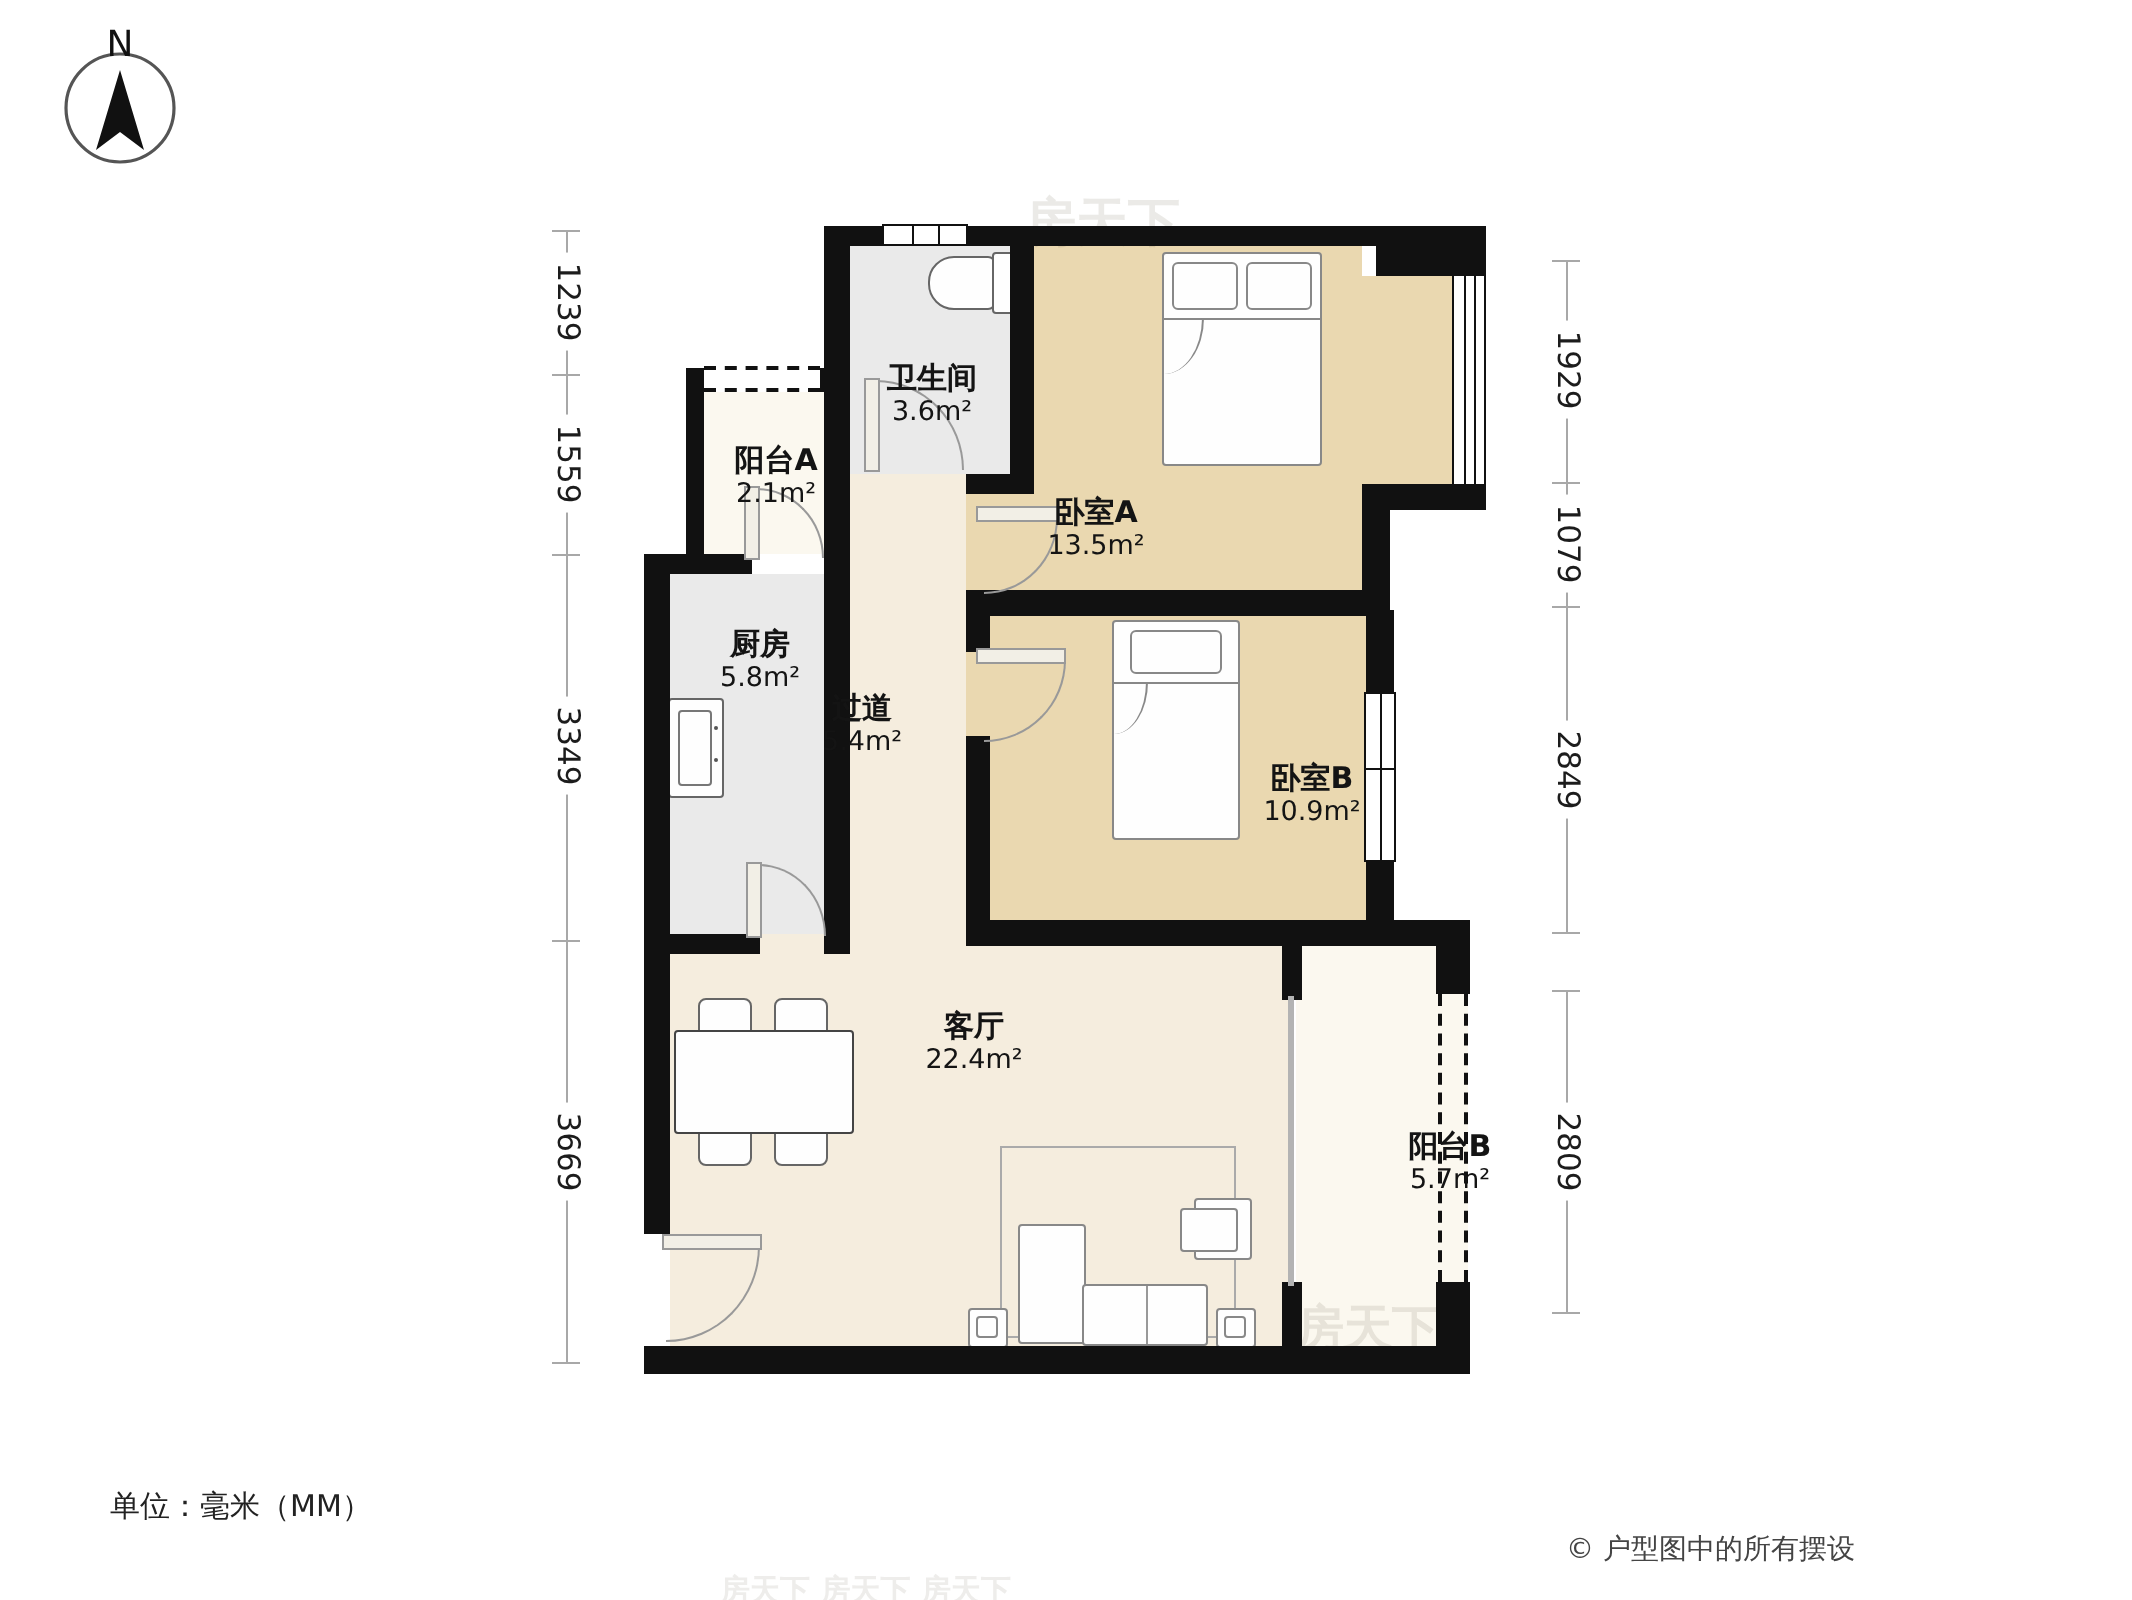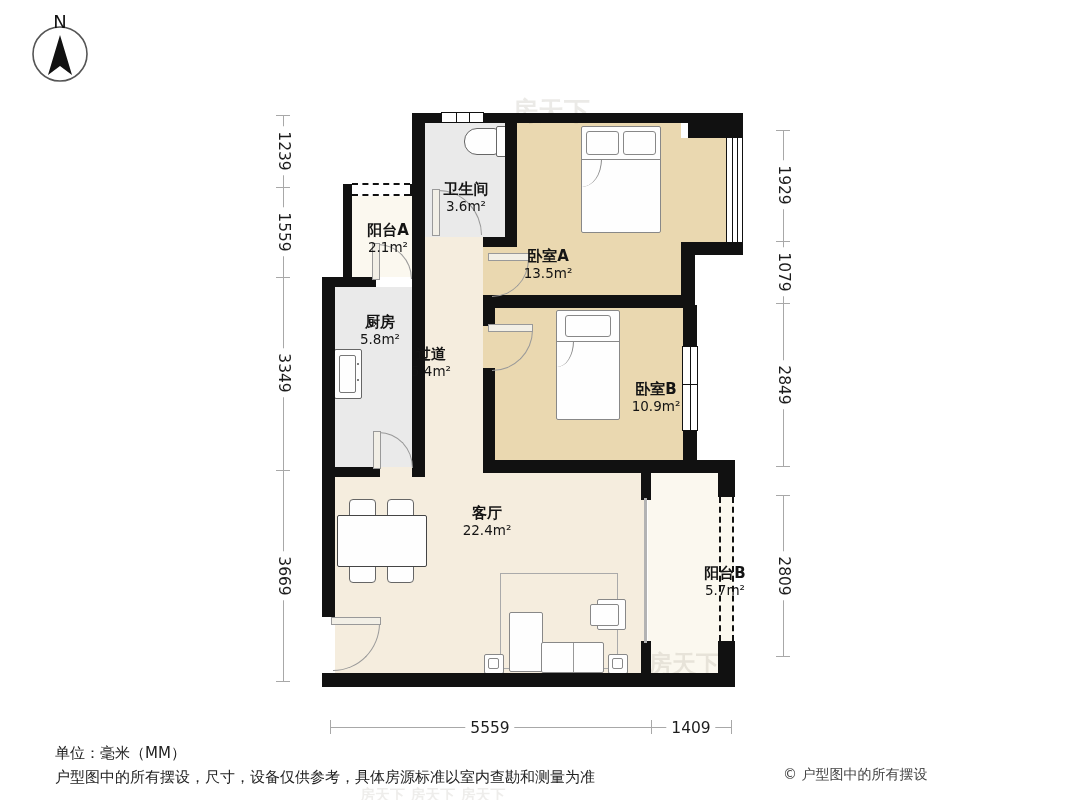"5559" div.dim { html: <div> <div></div> <div></div> <div></div> <div></div> <div>5559</div> <div>1409</div> </div> -> none }
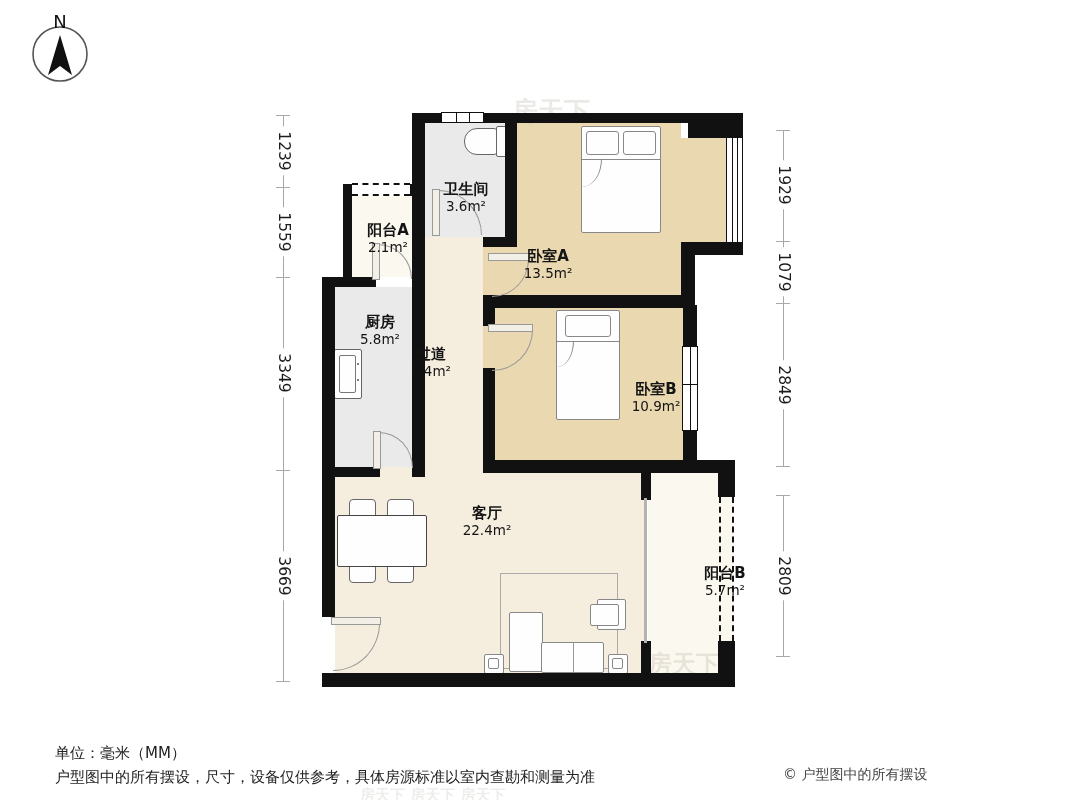"户型图中的所有摆设，尺寸，设备仅供参考，具体房源标准以室内查勘和测量为准" div.foot { html: <div>户型图中的所有摆设，尺寸，设备仅供参考，具体房源标准以室内查勘和测量为准</div> -> none }
